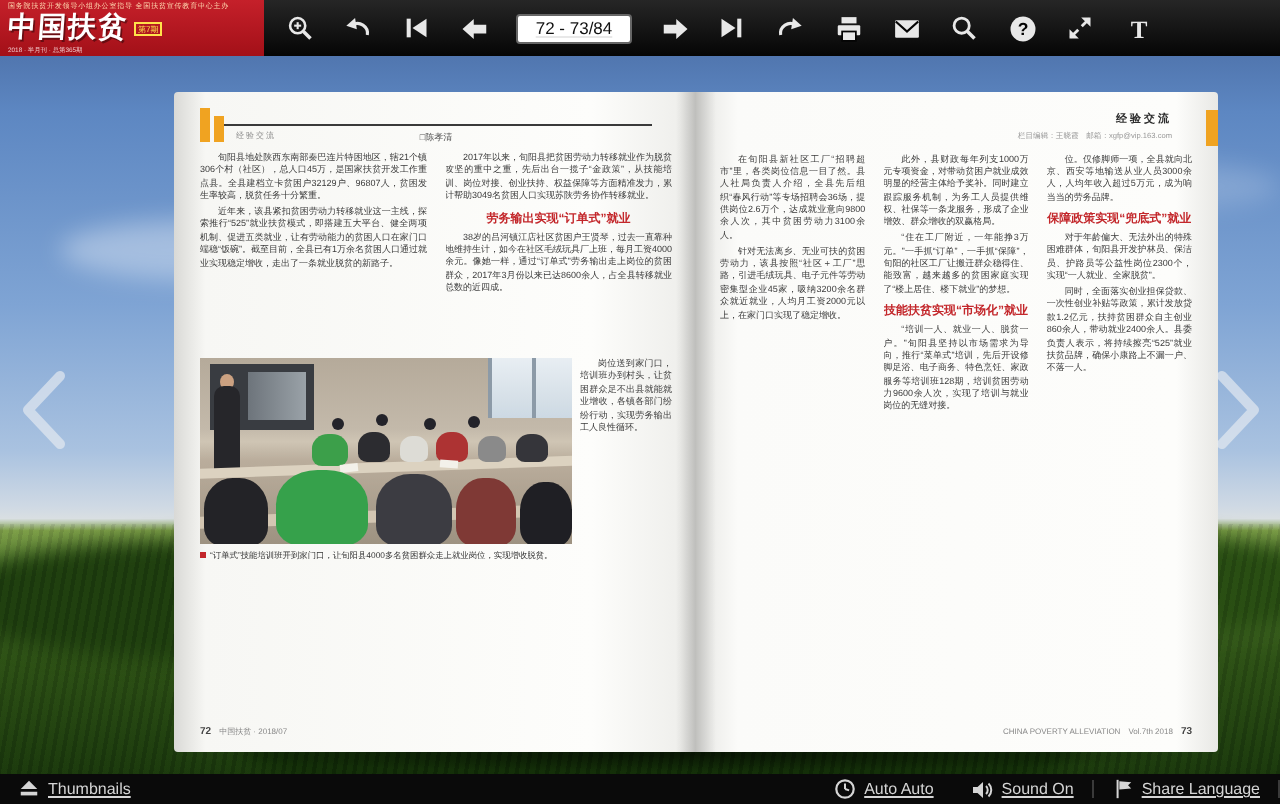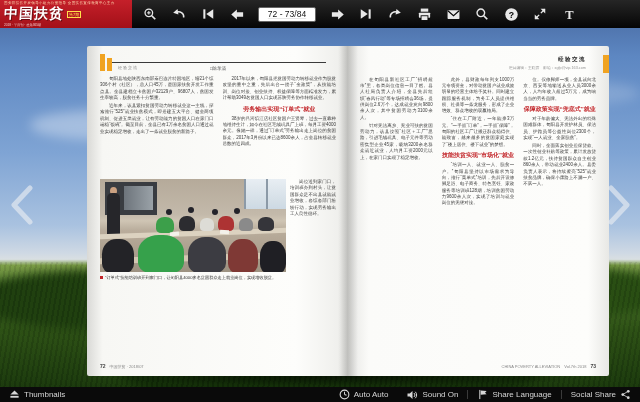"Thumbnails" .bbar { text-decoration: none -> underline }
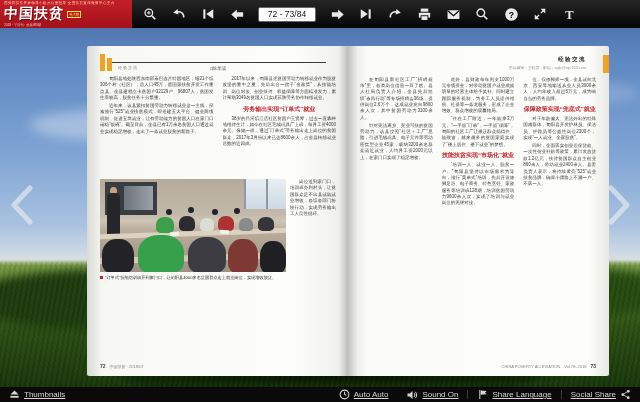"Social Share" div.bbtn { html: <div> <span>Social Share</span> <svg> <circle></circle> <circle></circle> <circle></circle> <line></line> <line></line> </svg> </div> -> none }
